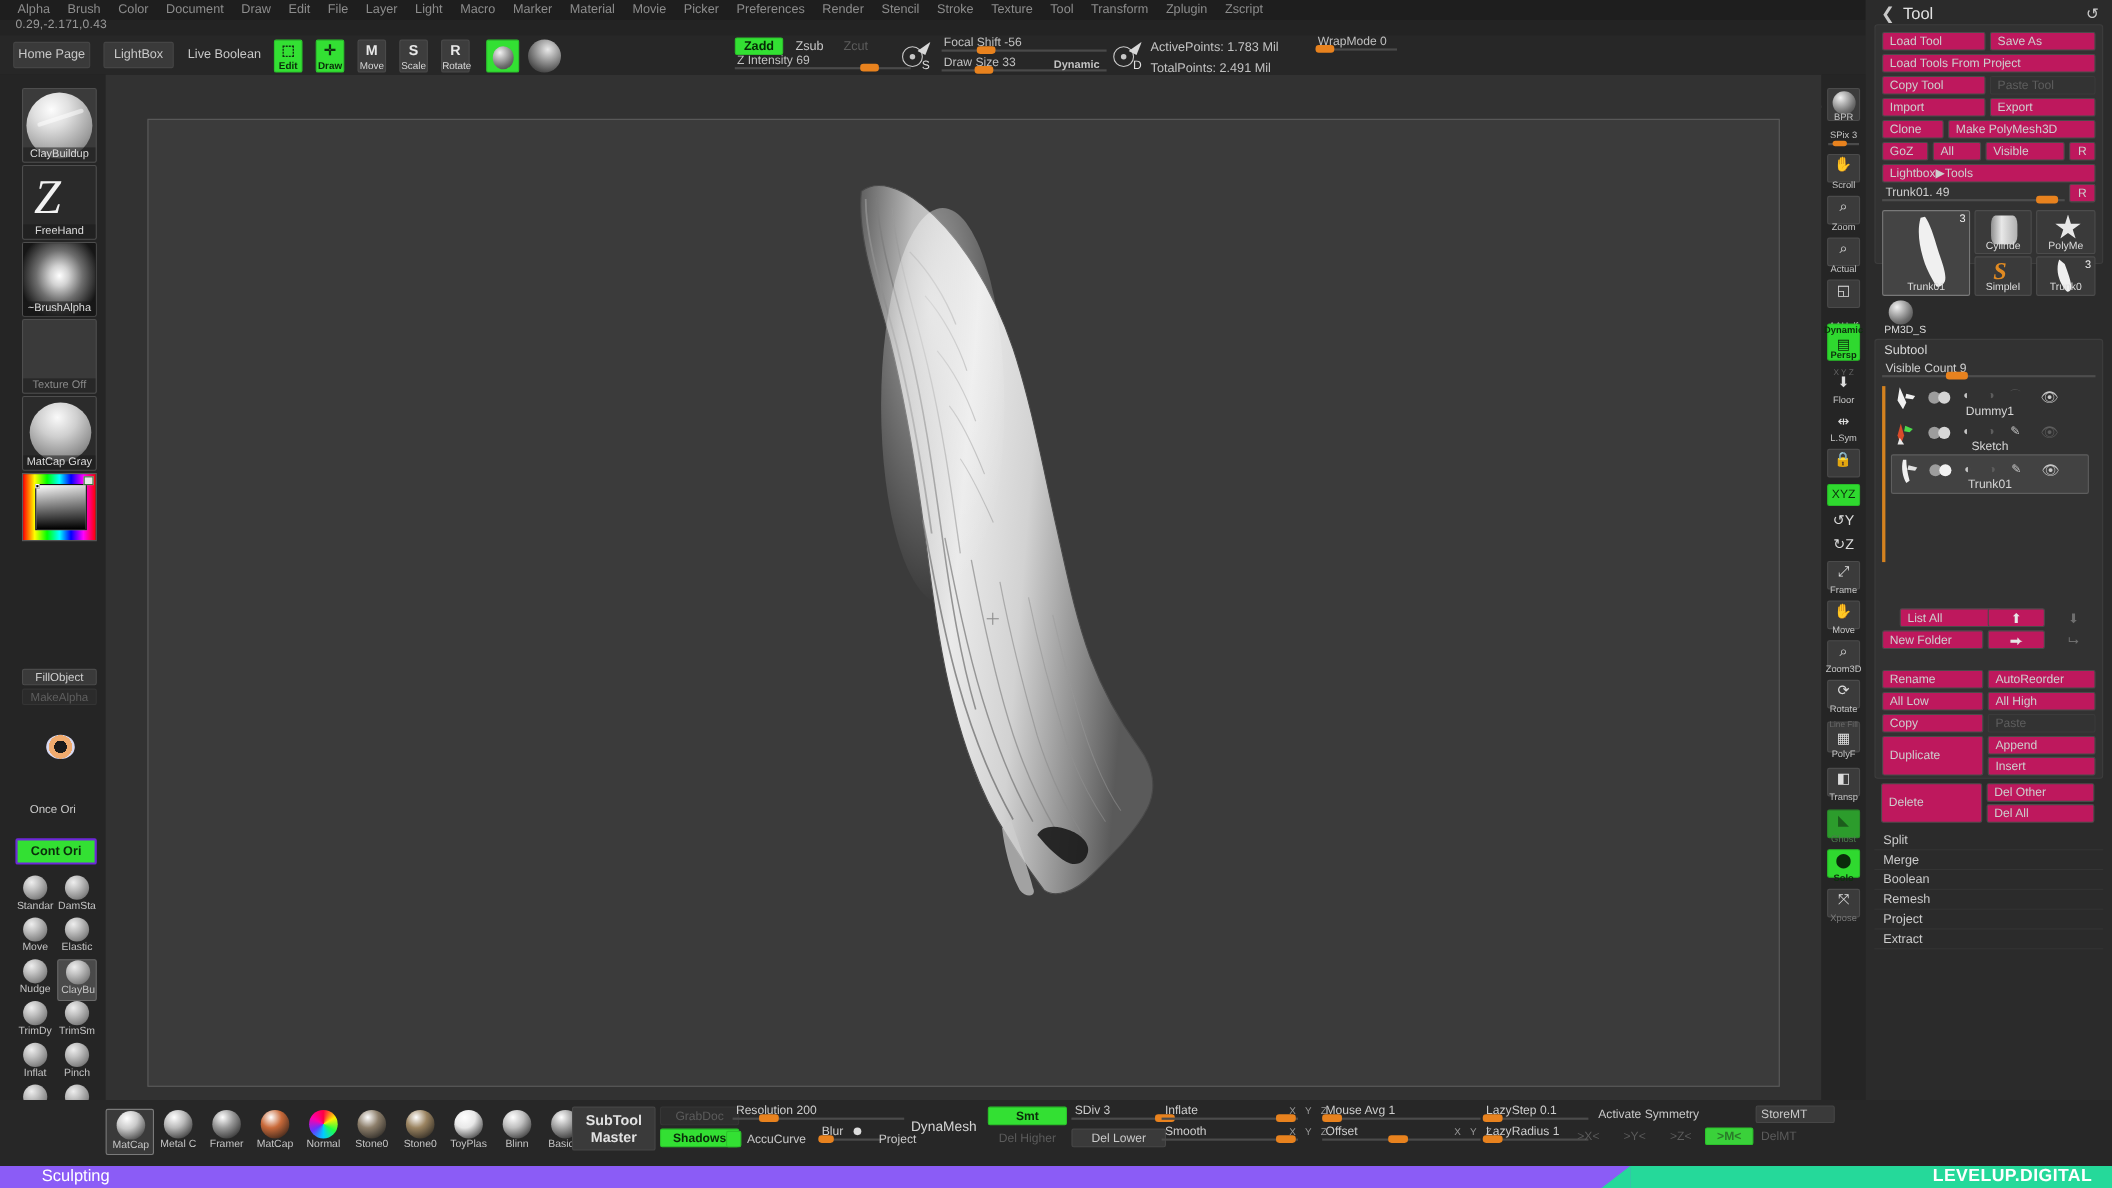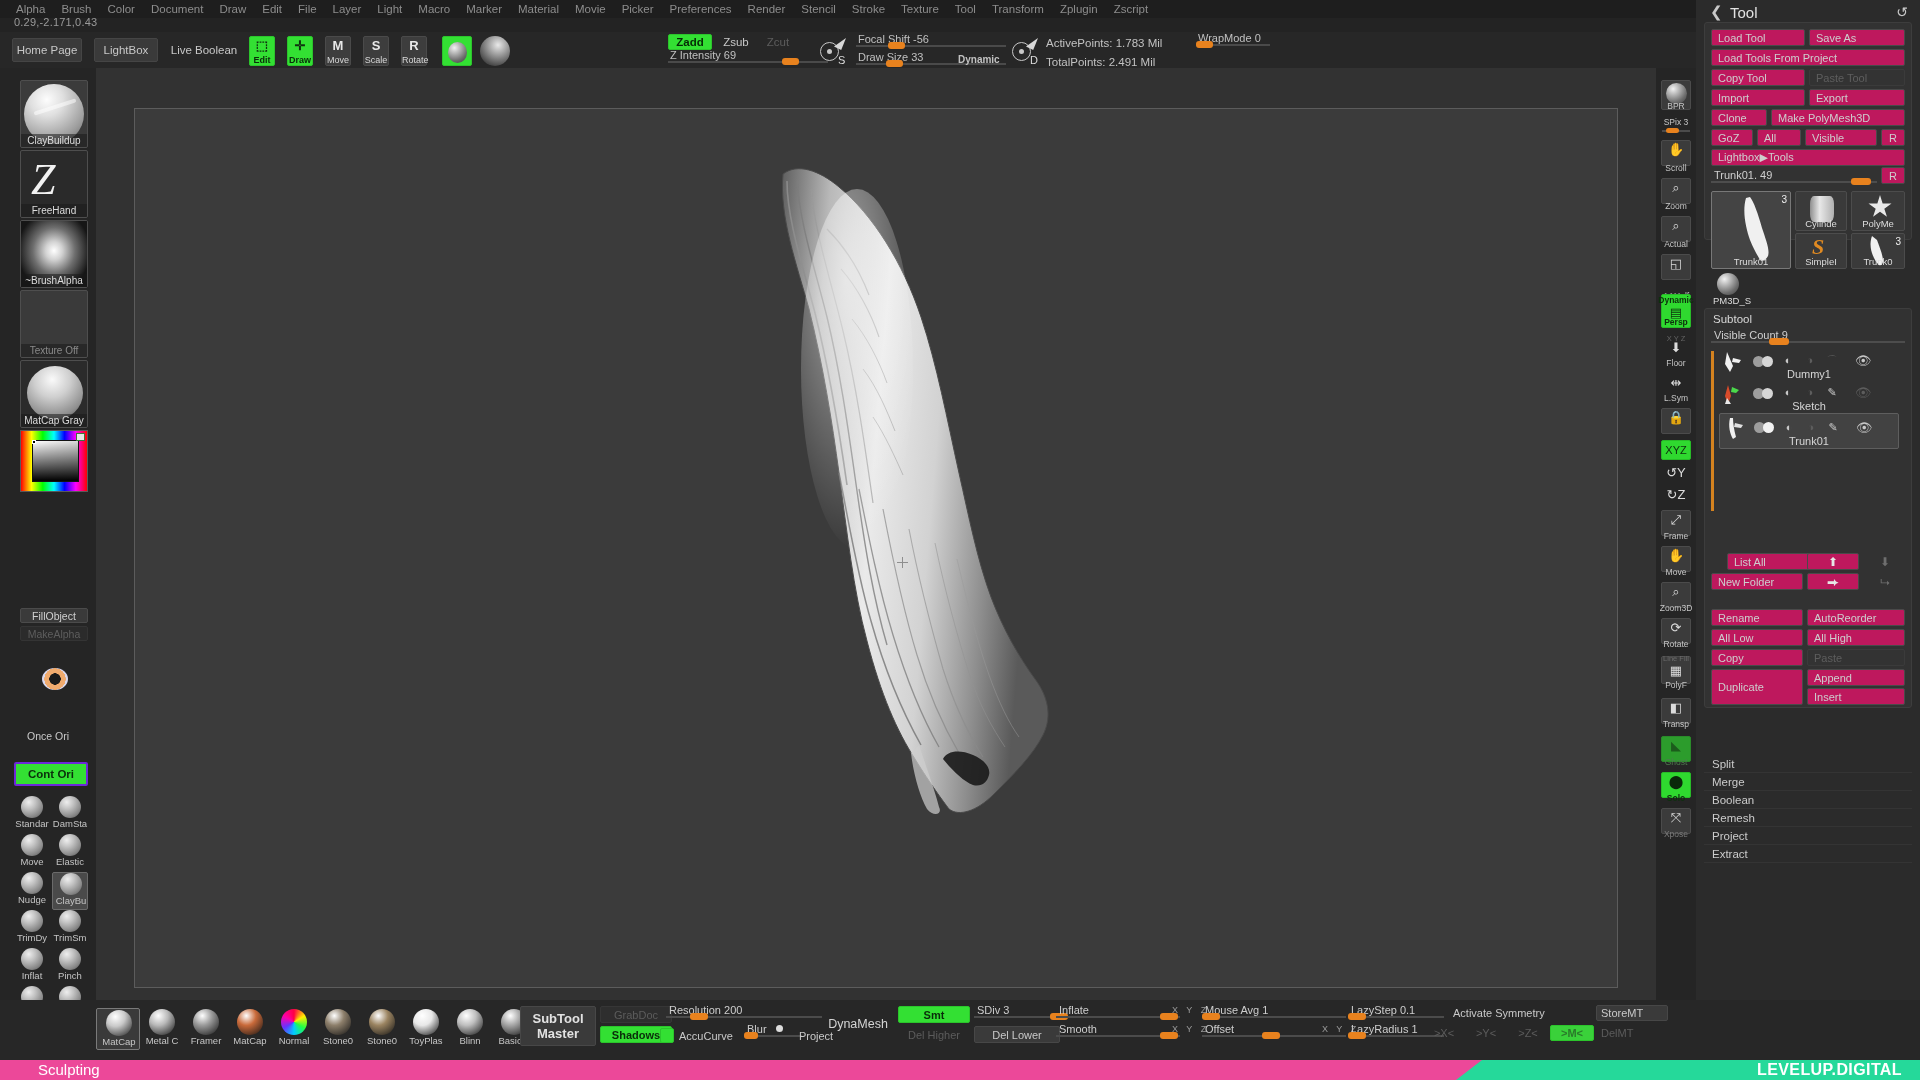"Delete" div.group { html: none -> <div> <div>Delete</div> <div>Del Other</div> <div>Del All</div> </div> }
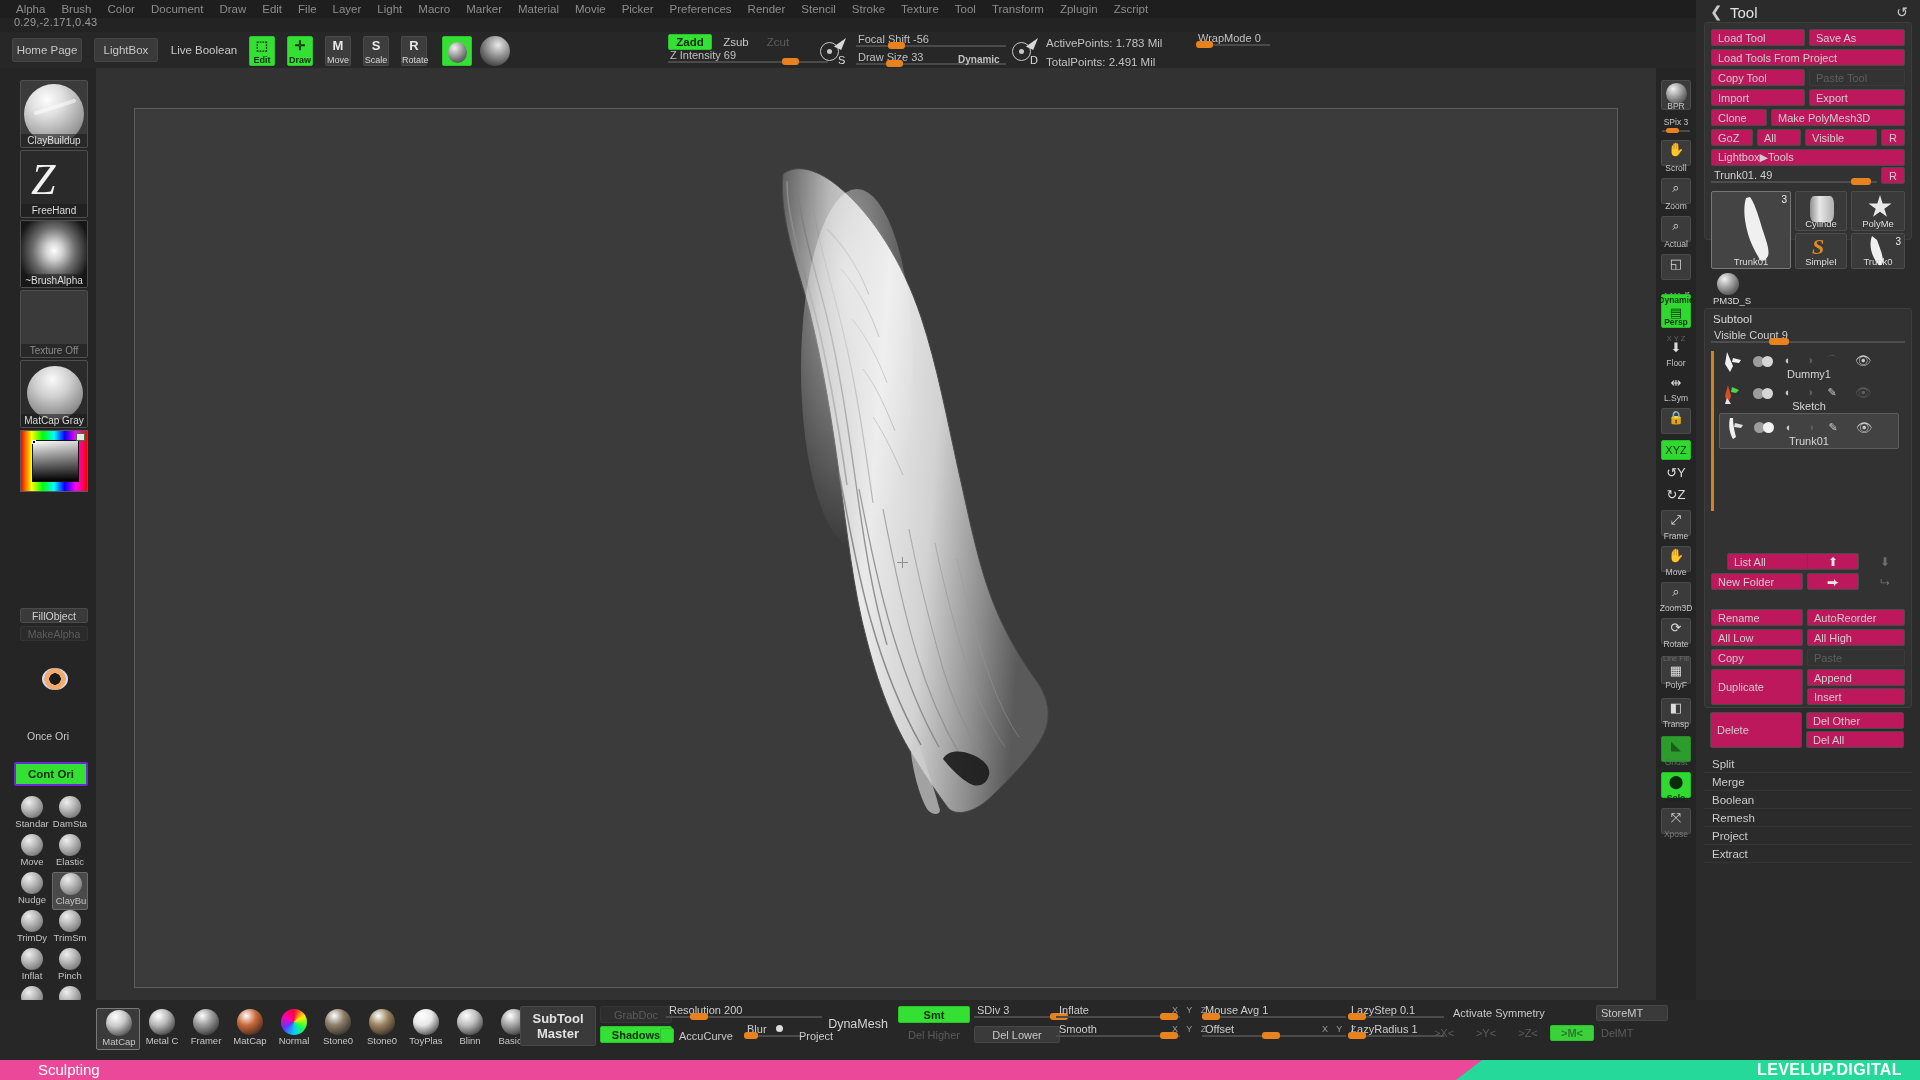"Sculpting" #statusbar { background: #ec4899 -> #8b5cf6 }
